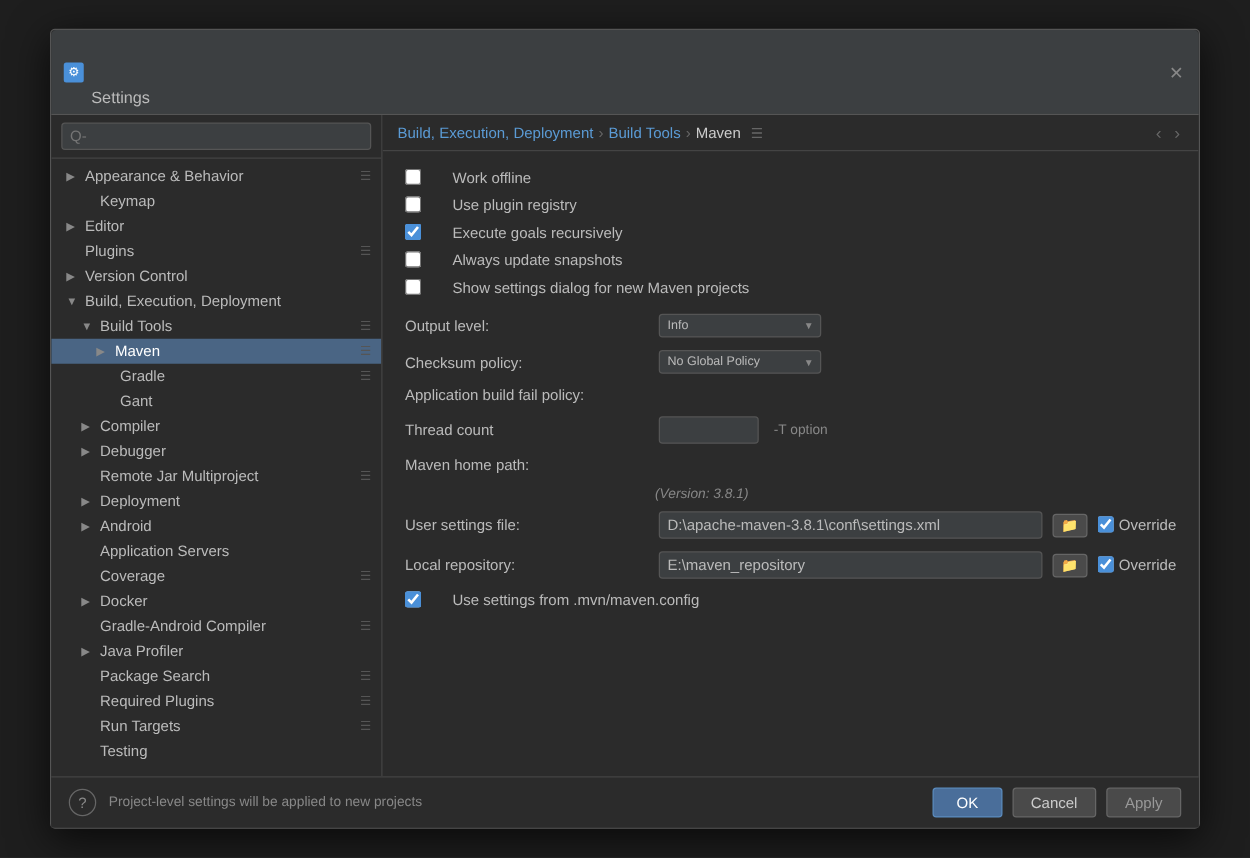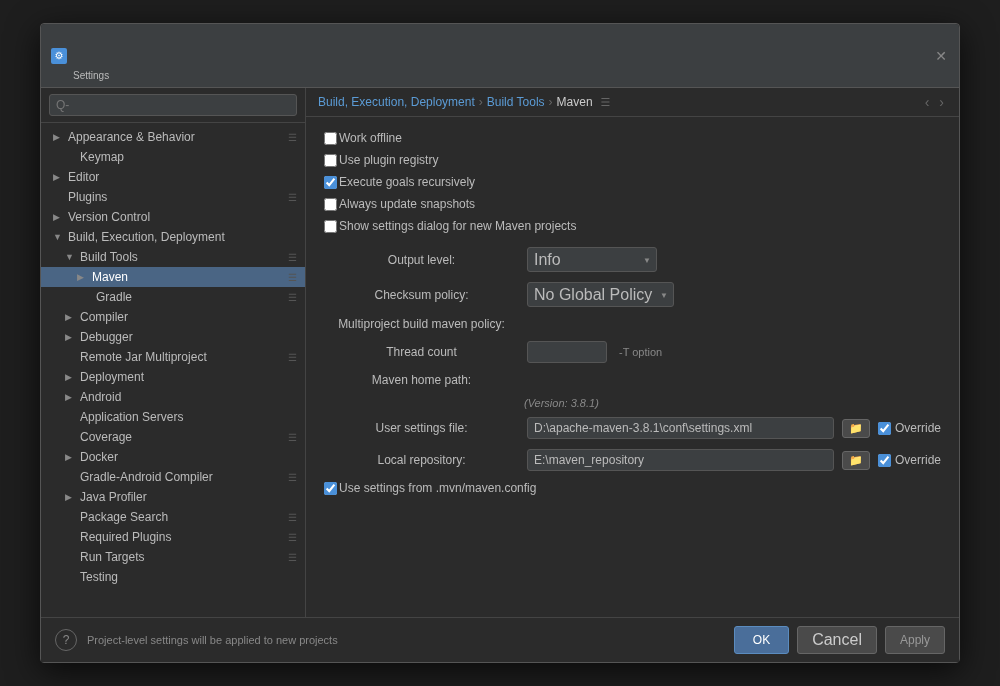"Settings" .title-text { font-size: 10px -> 13px }
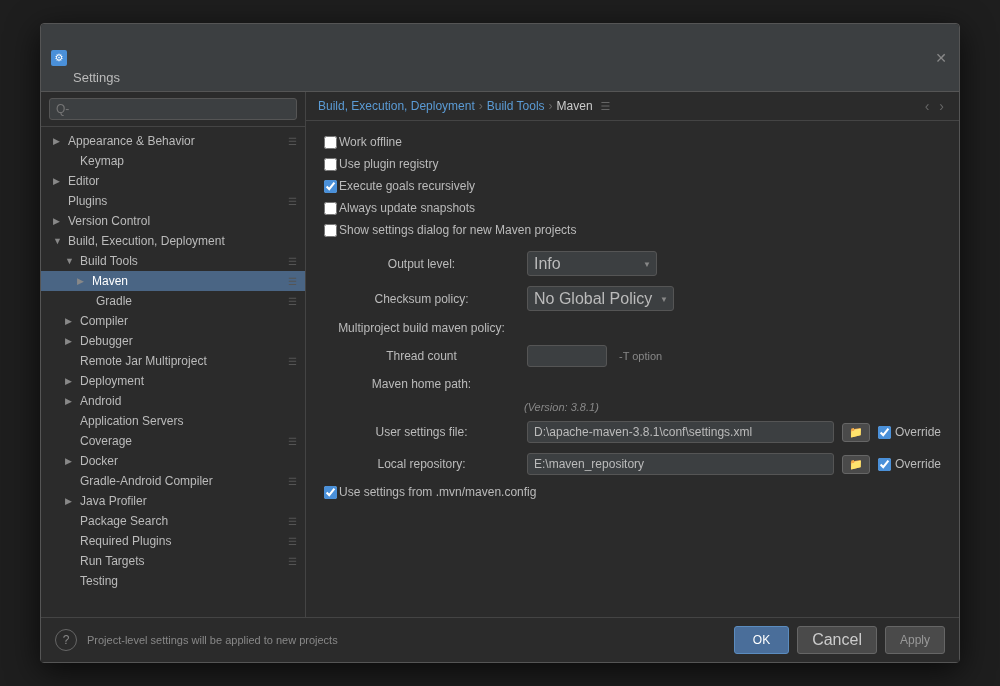"Work offline" .checkbox-row { align-items: flex-end -> flex-start; gap: 2px -> 25px }
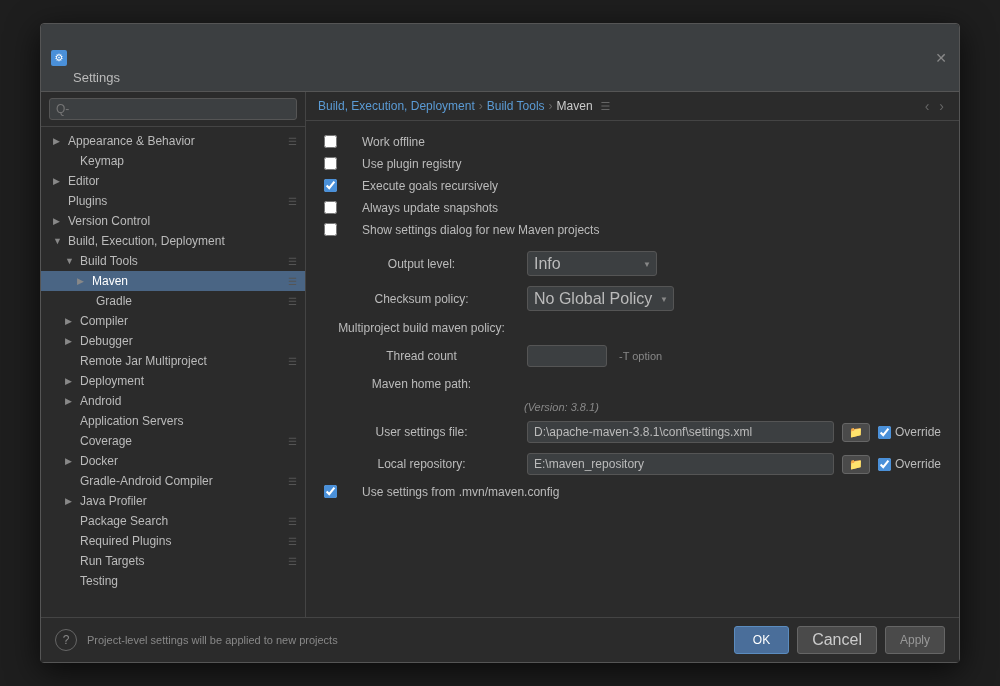"Output level:" .form-label { text-align: center -> left }
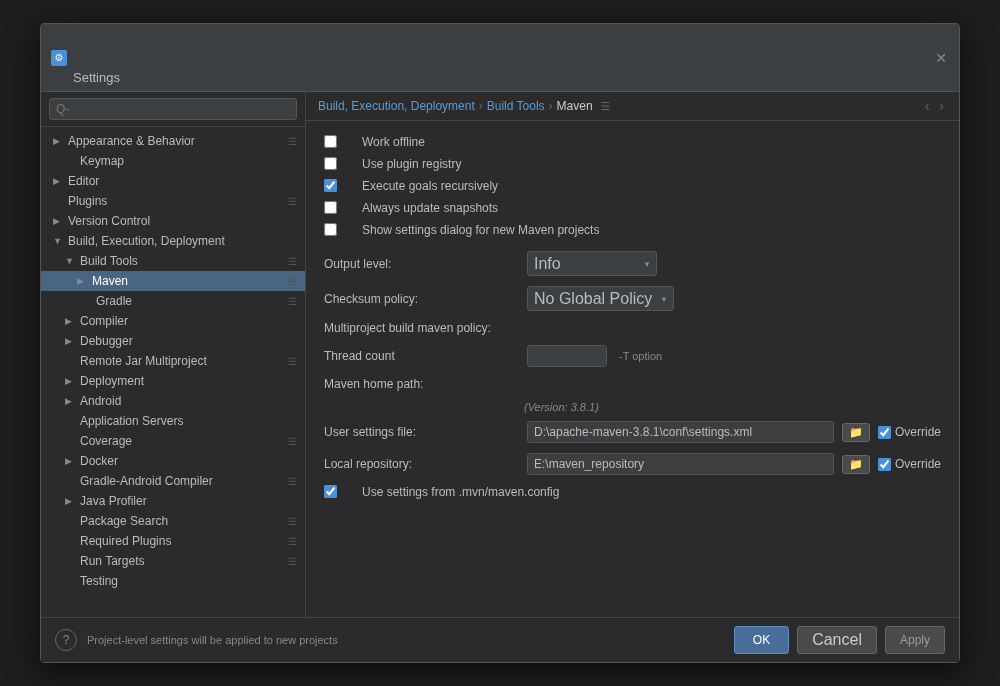"Info" .form-select { font-size: 16px -> 10px }
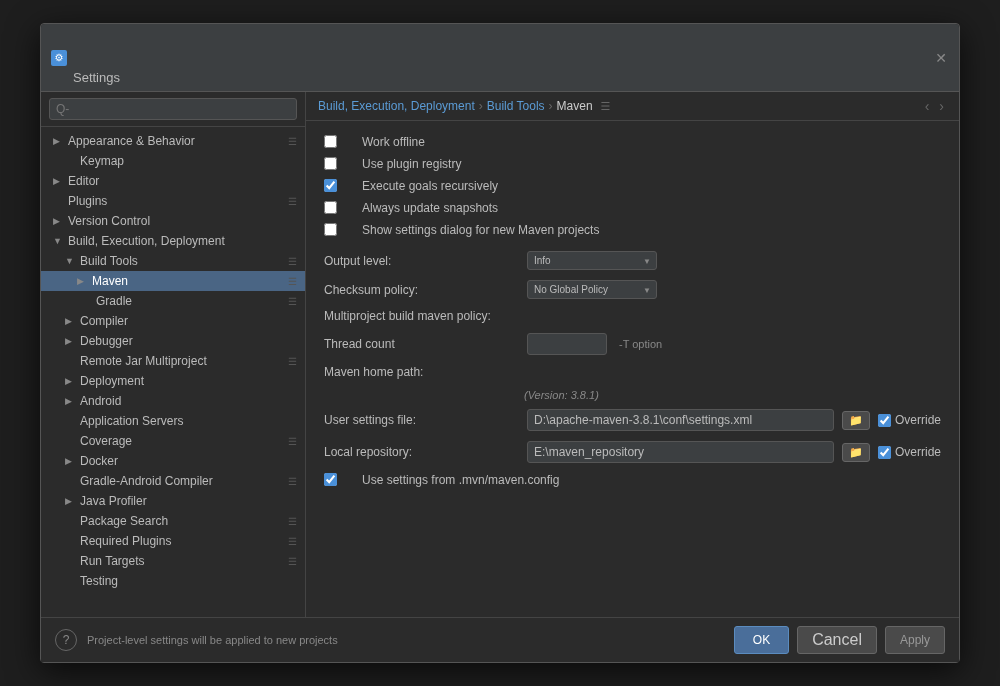"Gant" div.tree-item { html: none -> <div> <span></span> <span></span> <span>Gant</span> </div> }
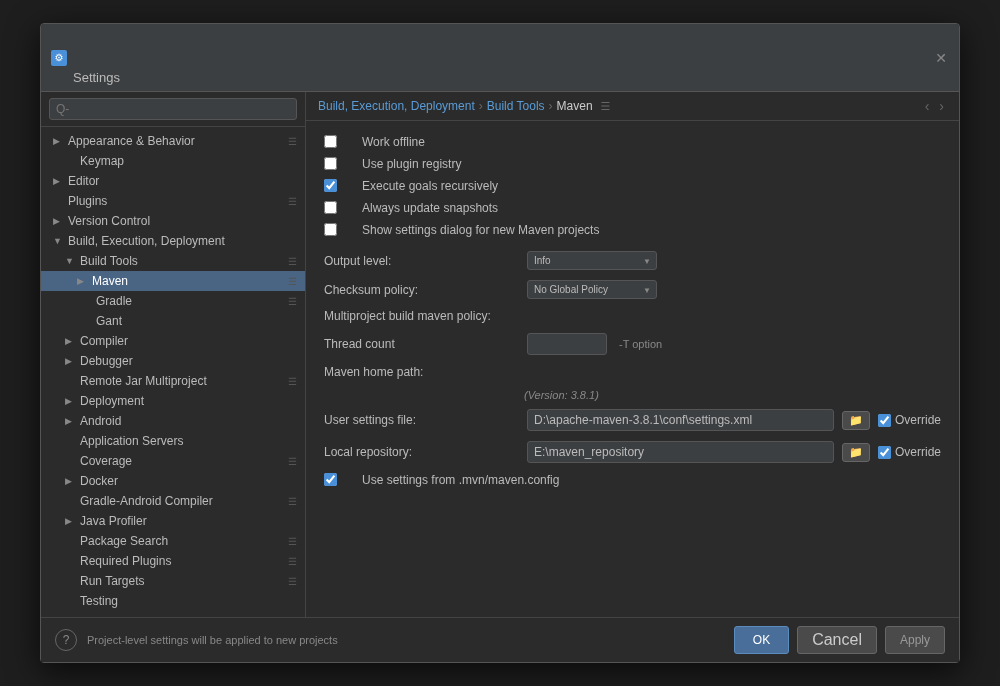"Multiproject build maven policy:" span.form-label { text: Multiproject build maven -> Application build fail }
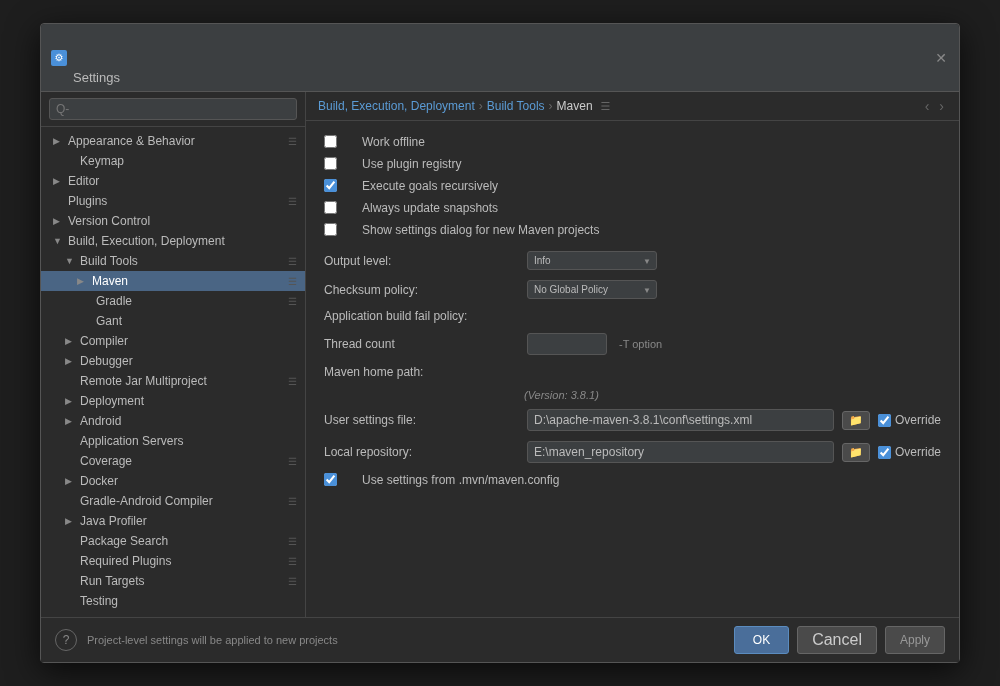"Override" .override-checkbox { align-items: flex-end -> flex-start }
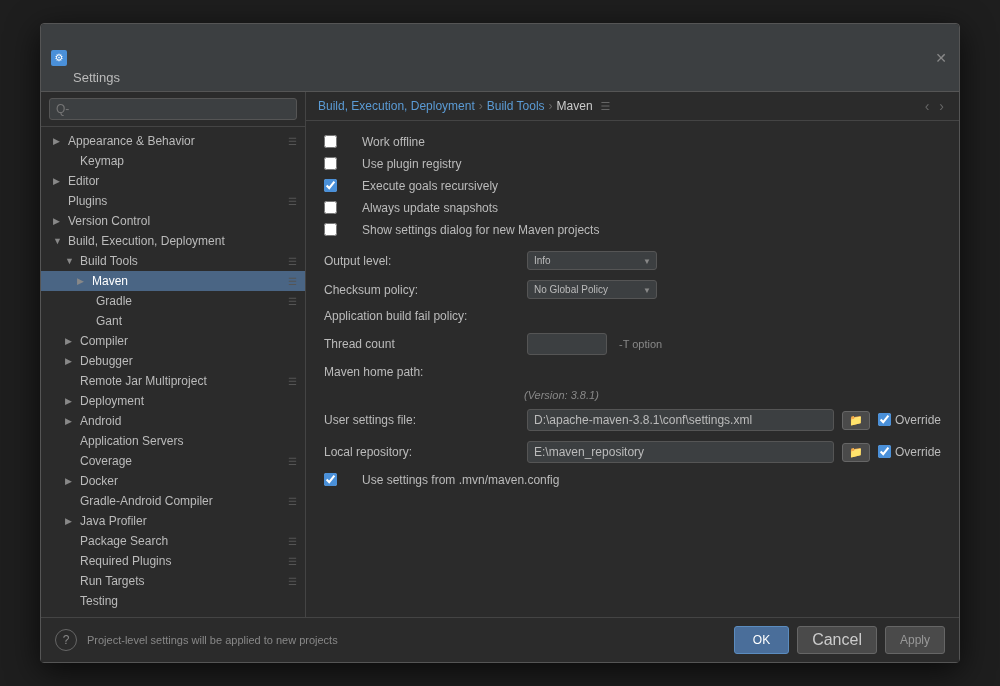"Cancel" .btn-cancel { font-size: 16px -> 12px }
